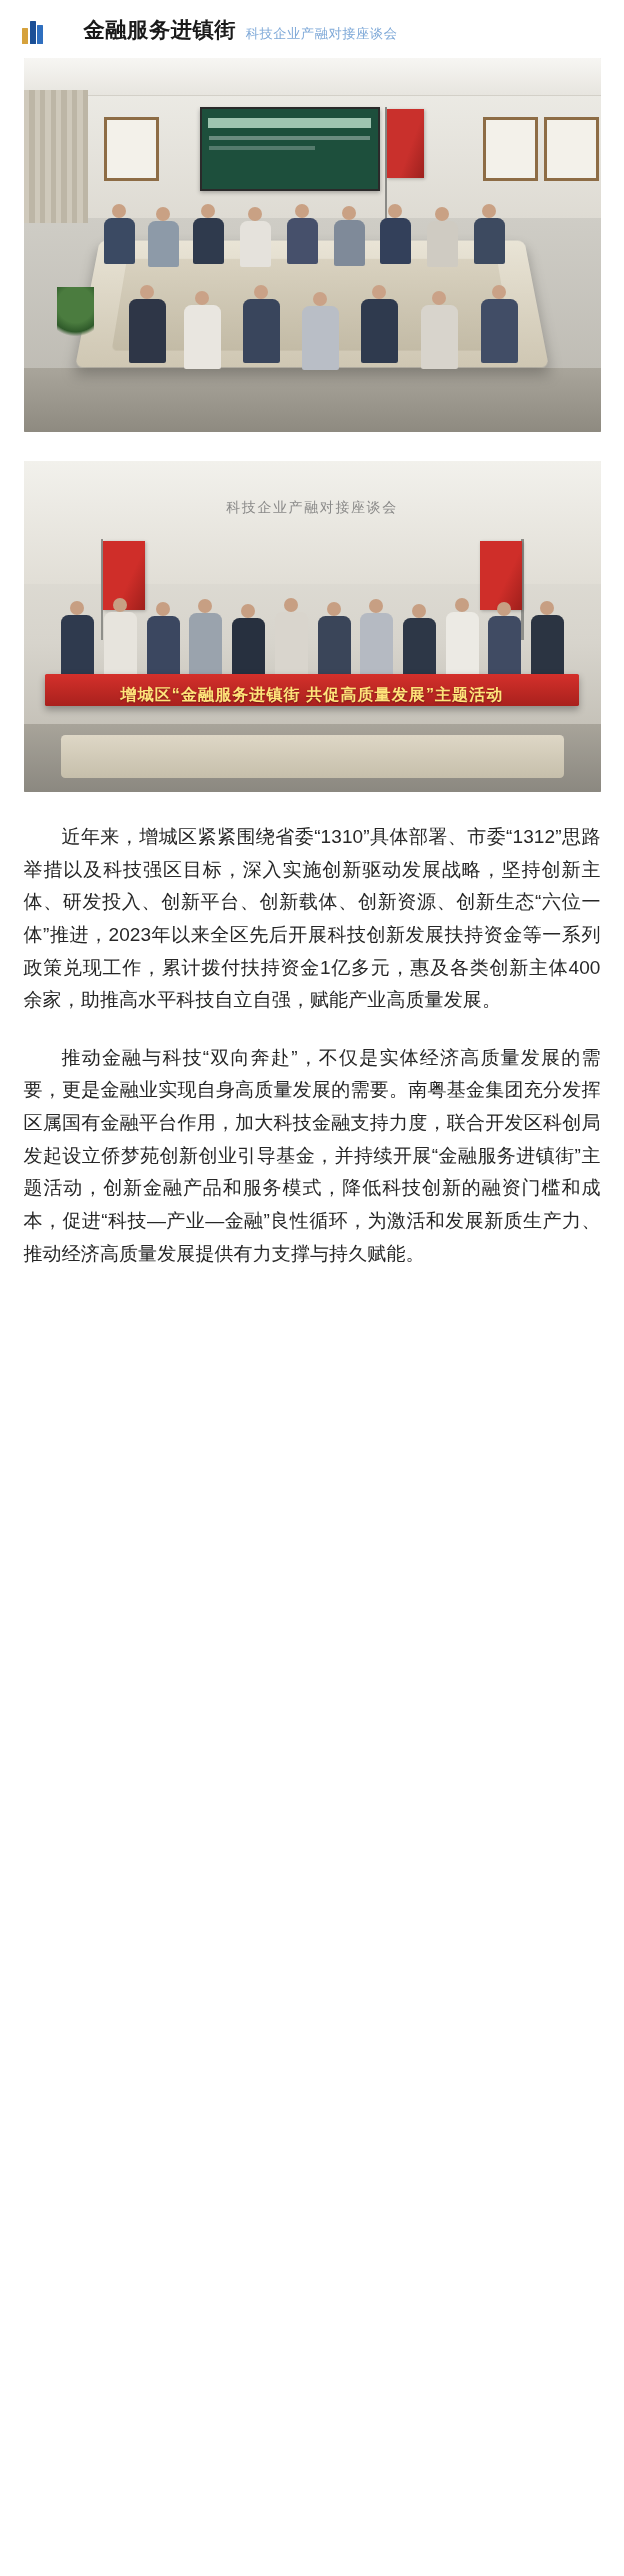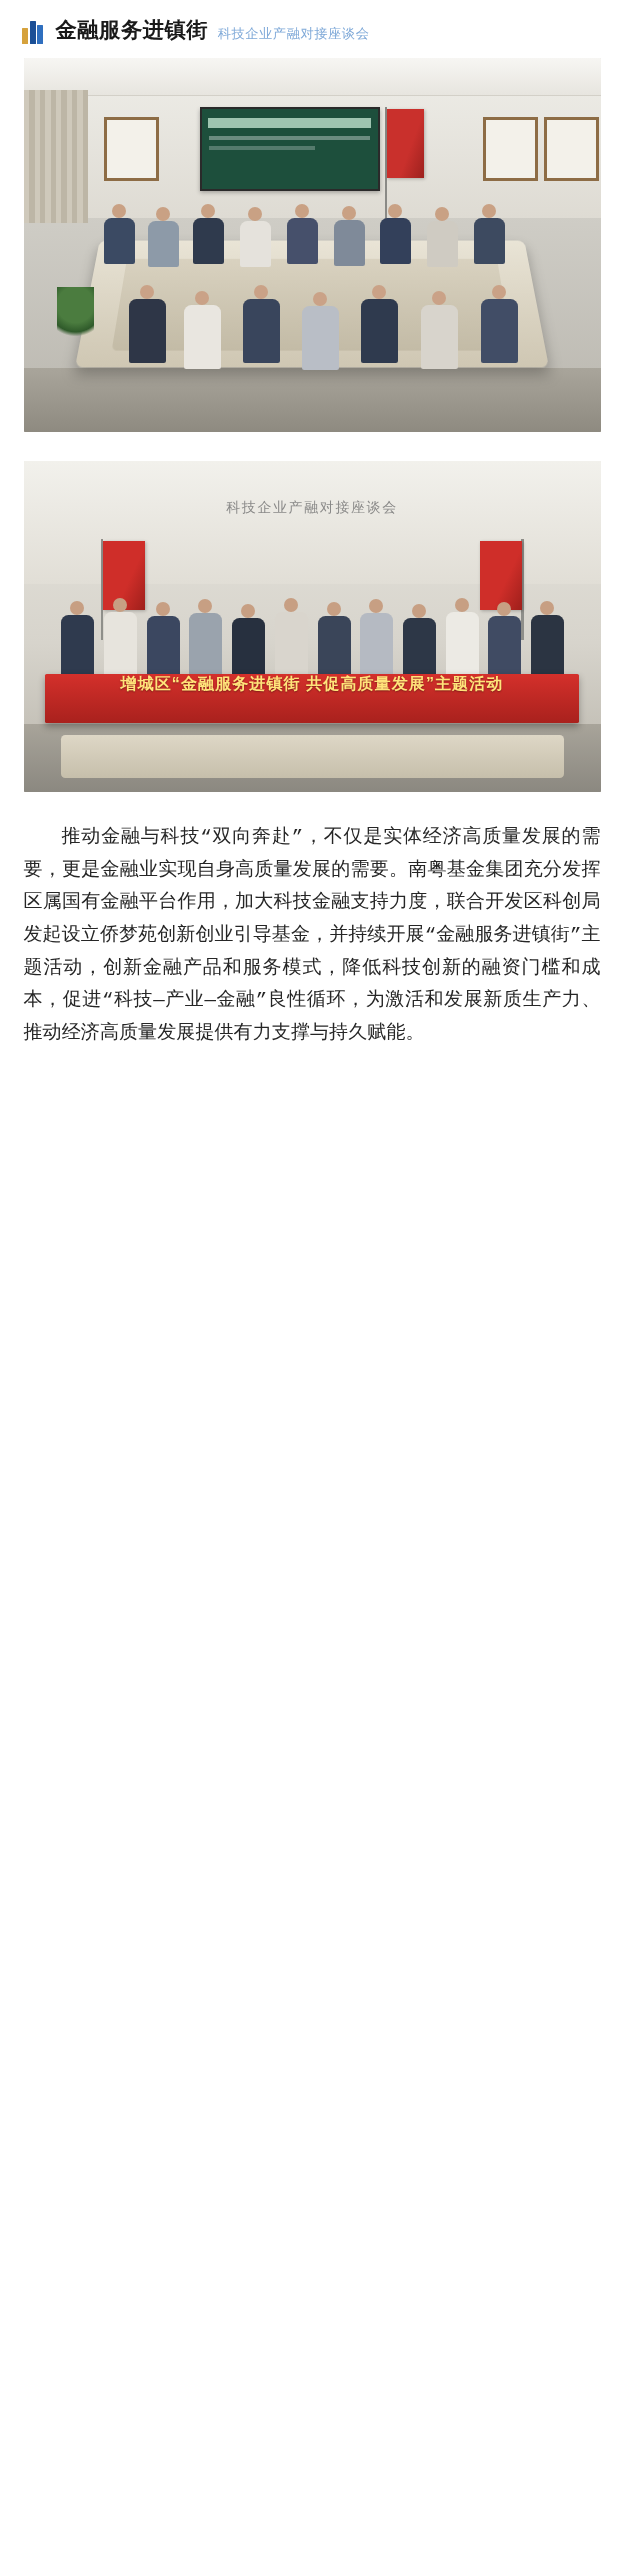"金融服务进镇街" .header-title { margin-left: none -> 28px }
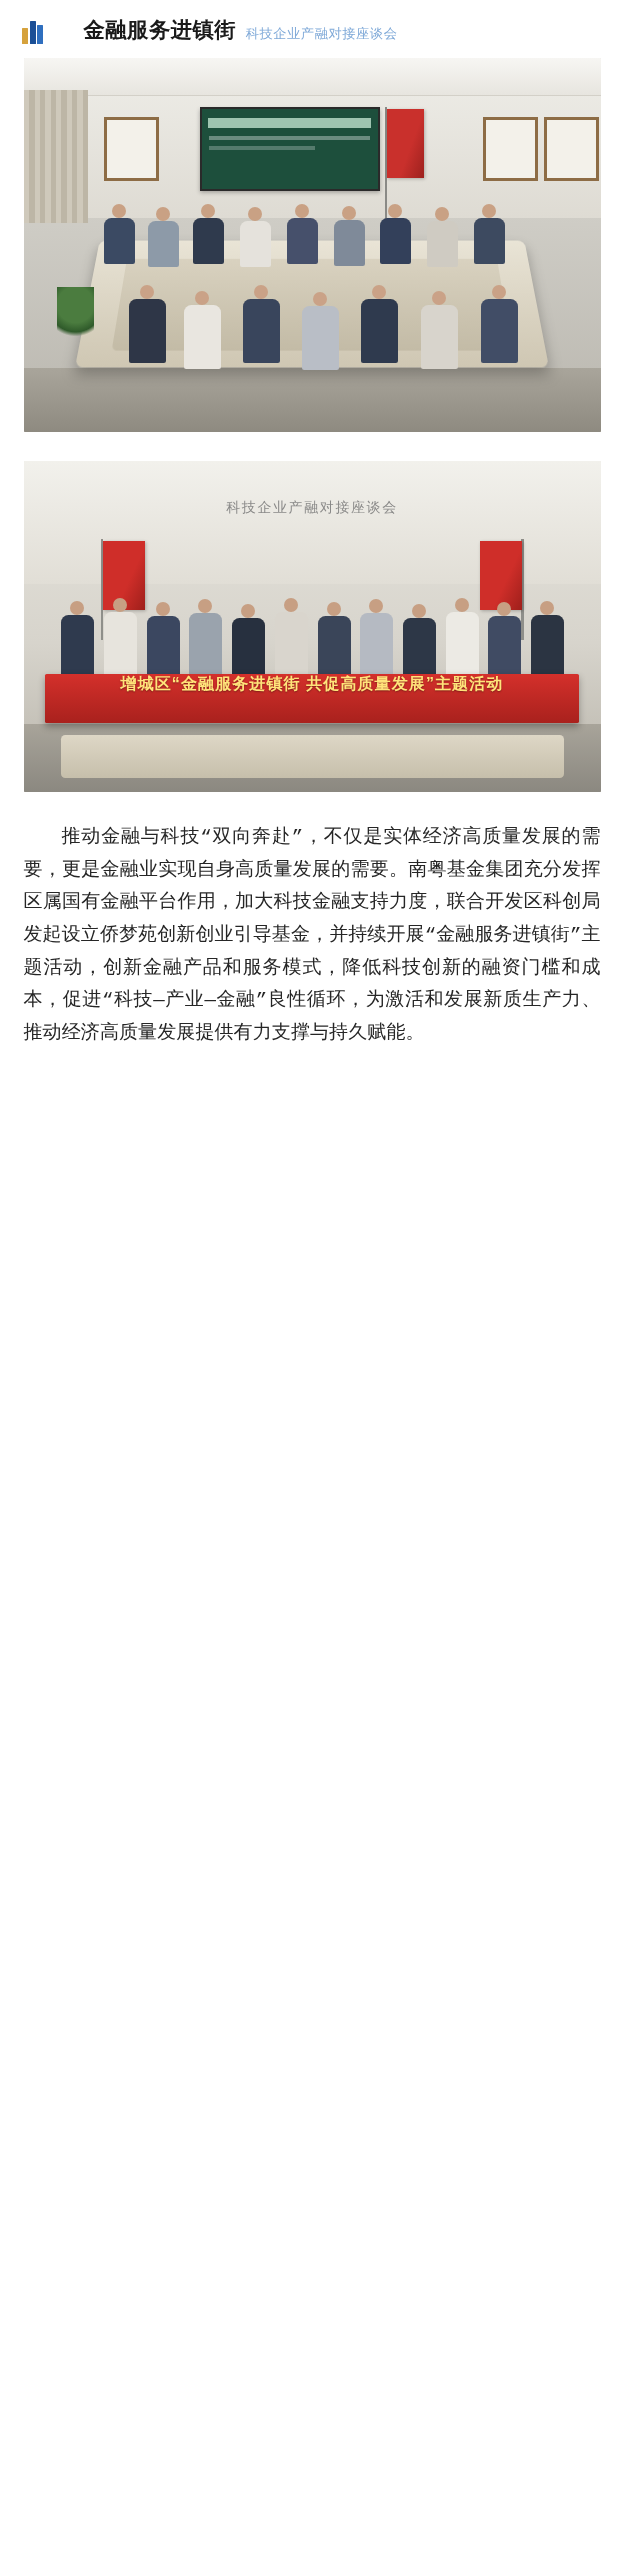"增城区“金融服务进镇街 共促高质量发展”主题活动" .p2-banner { align-items: flex-start -> flex-end; height: 49px -> 32px }
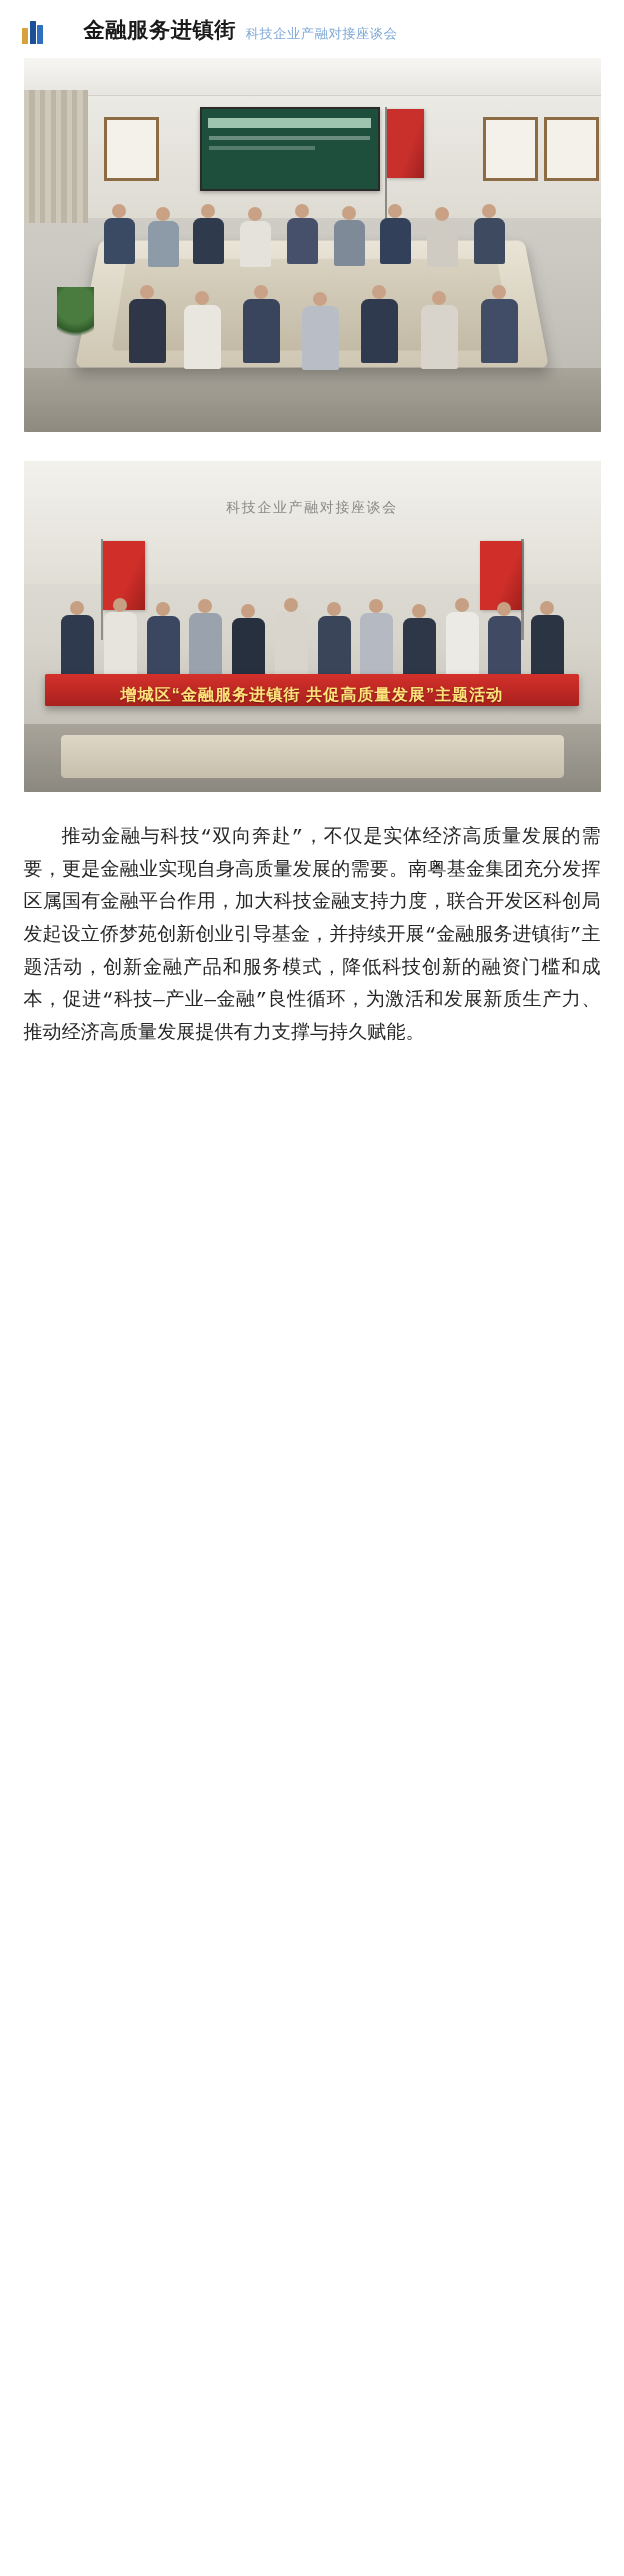"近年来，增城区紧紧围绕省委“1310”具体部署、市委“1312”思路举措以及科技" p.para { html: none -> <p>近年来，增城区紧紧围绕省委“1310”具体部署、市委“1312”思路举措以及科技强区目标，深入实施创新驱动发展战略，坚持创新主体、研发投入、创新平台、创新载体、创新资源、创新生态“六位一体”推进，2023年以来全区先后开展科技创新发展扶持资金等一系列政策兑现工作，累计拨付扶持资金1亿多元，惠及各类创新主体400余家，助推高水平科技自立自强，赋能产业高质量发展。</p> }
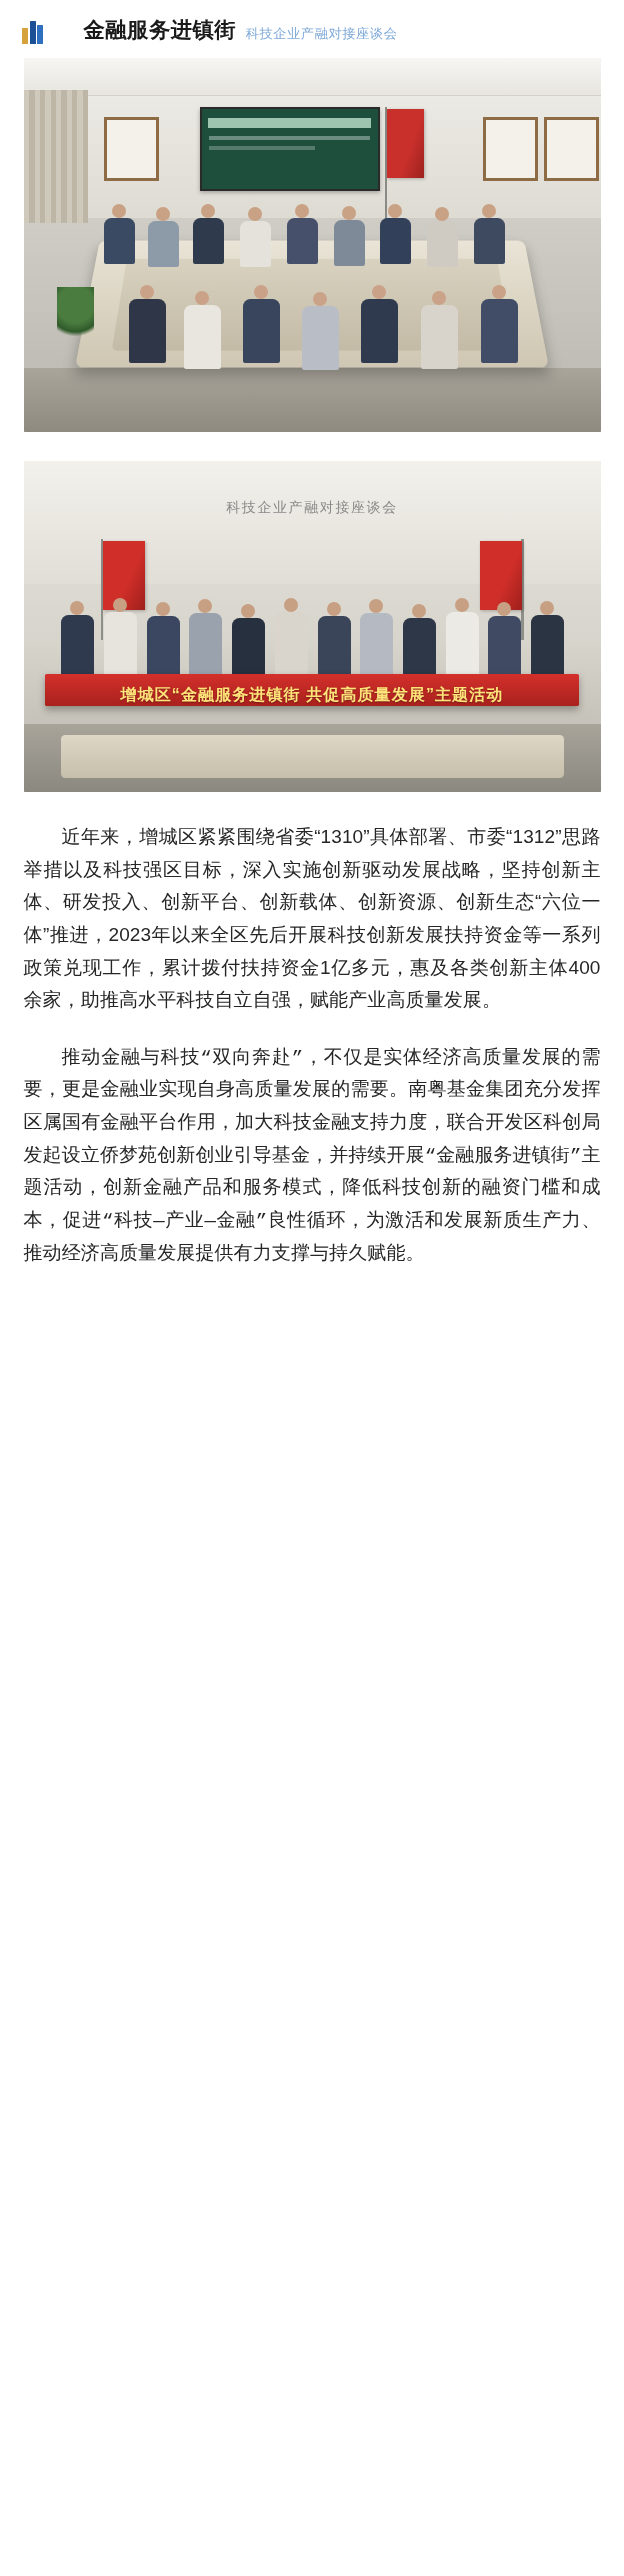"推动金融与科技“双向奔赴”，不仅是实体经济高质量发展的需要，更是金融业实现自身高" p.para:last-child { font-family: Liberation Mono, monospace -> none }
